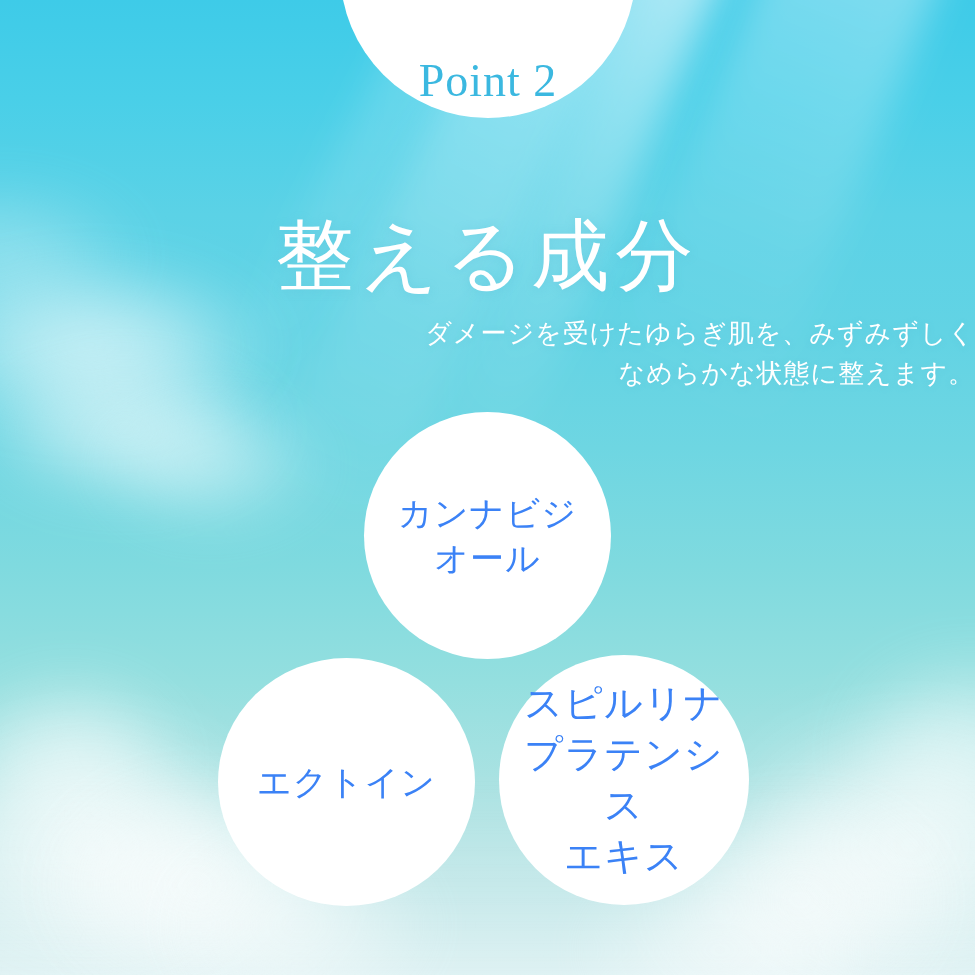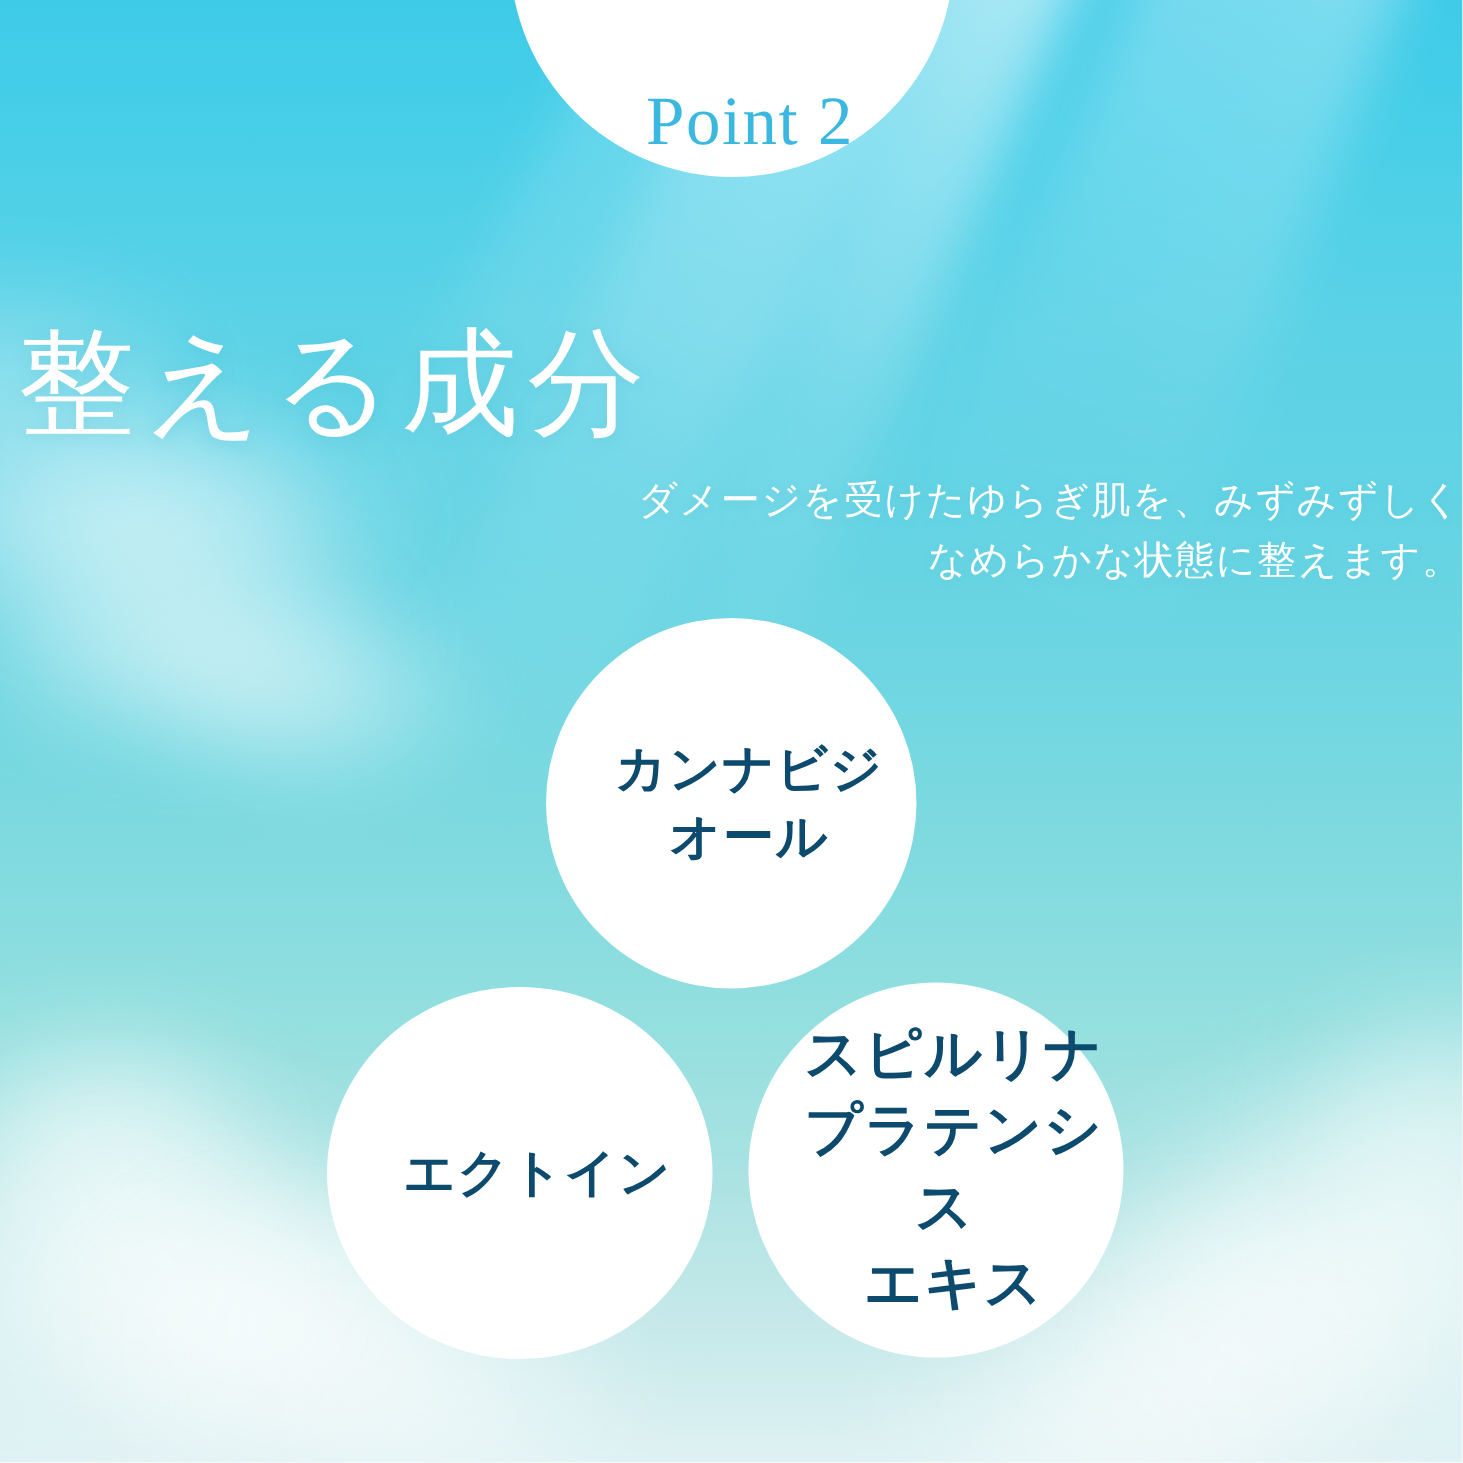"Point 2" * { padding-left: 12px -> none }
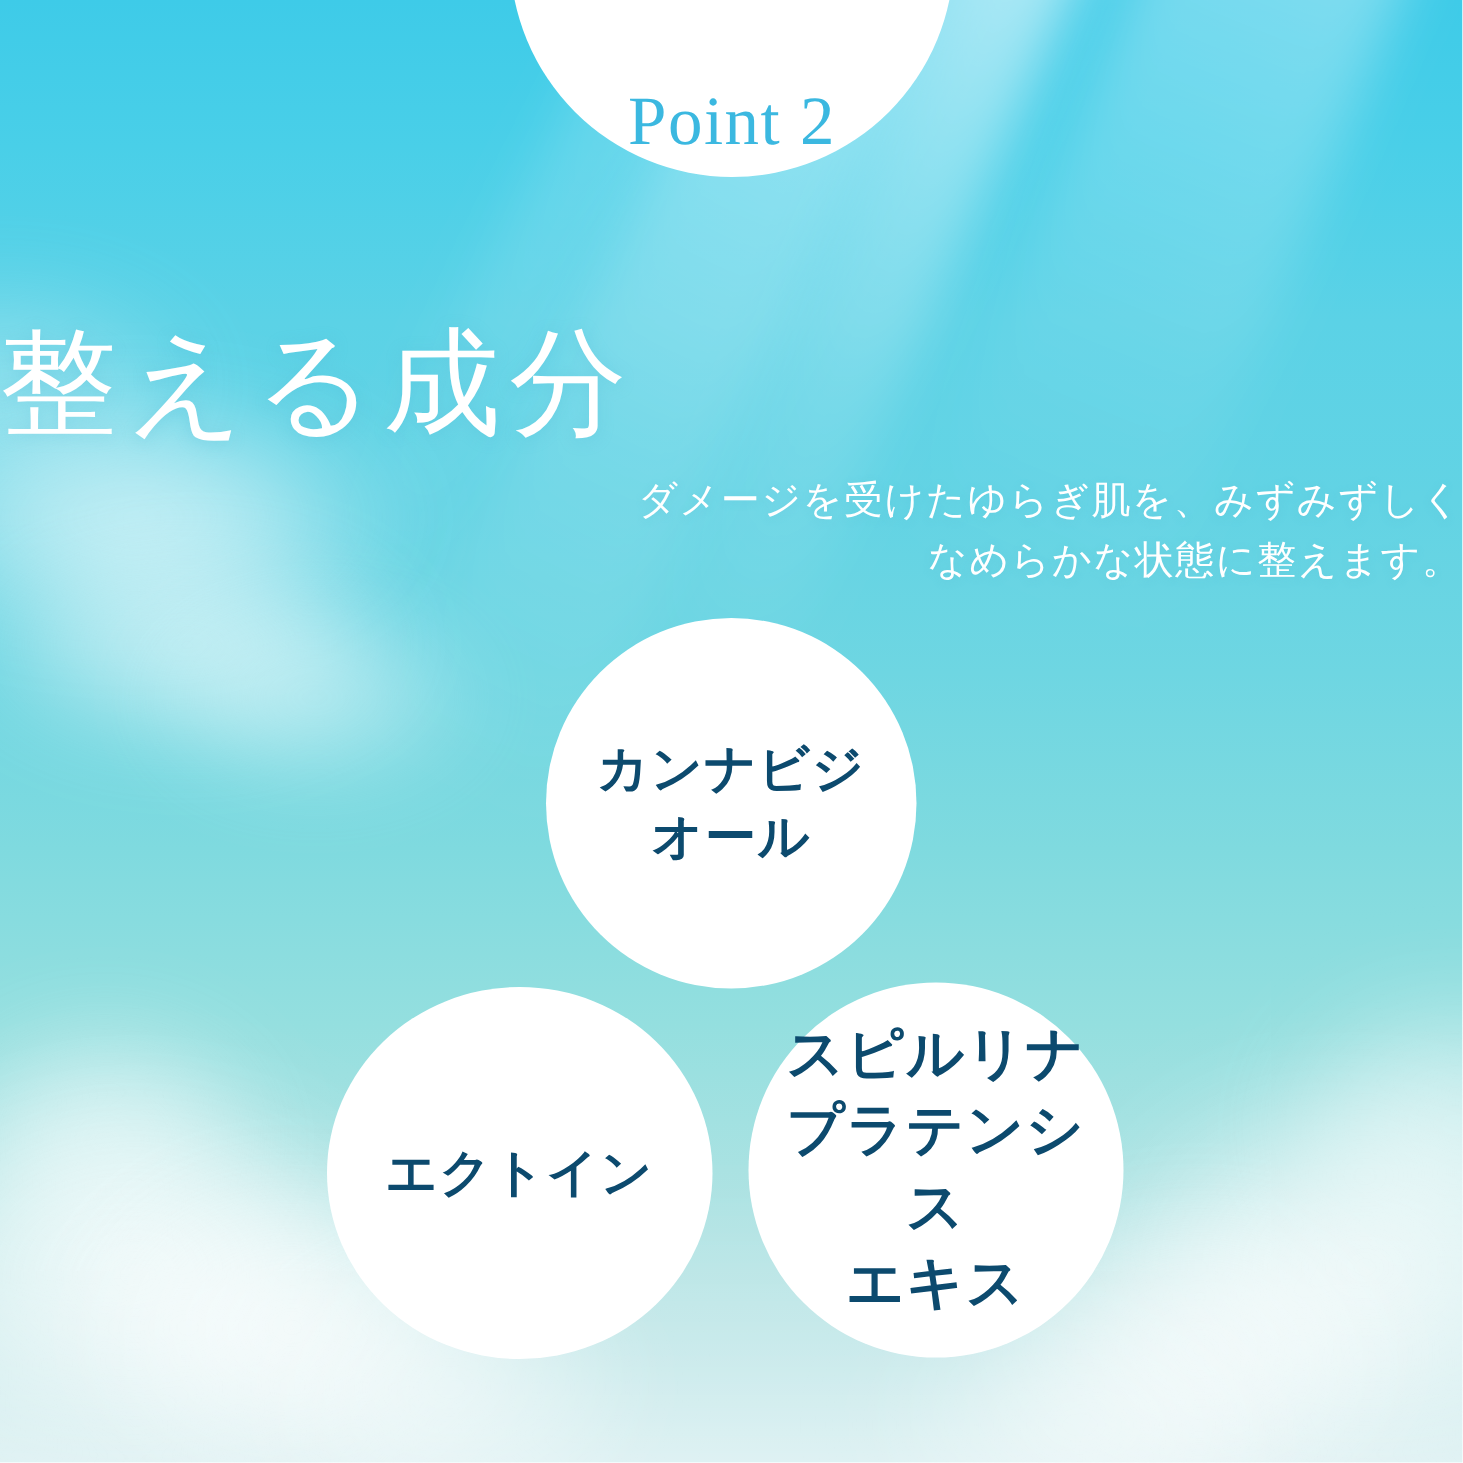"整える成分" .headline { text-align: none -> center }
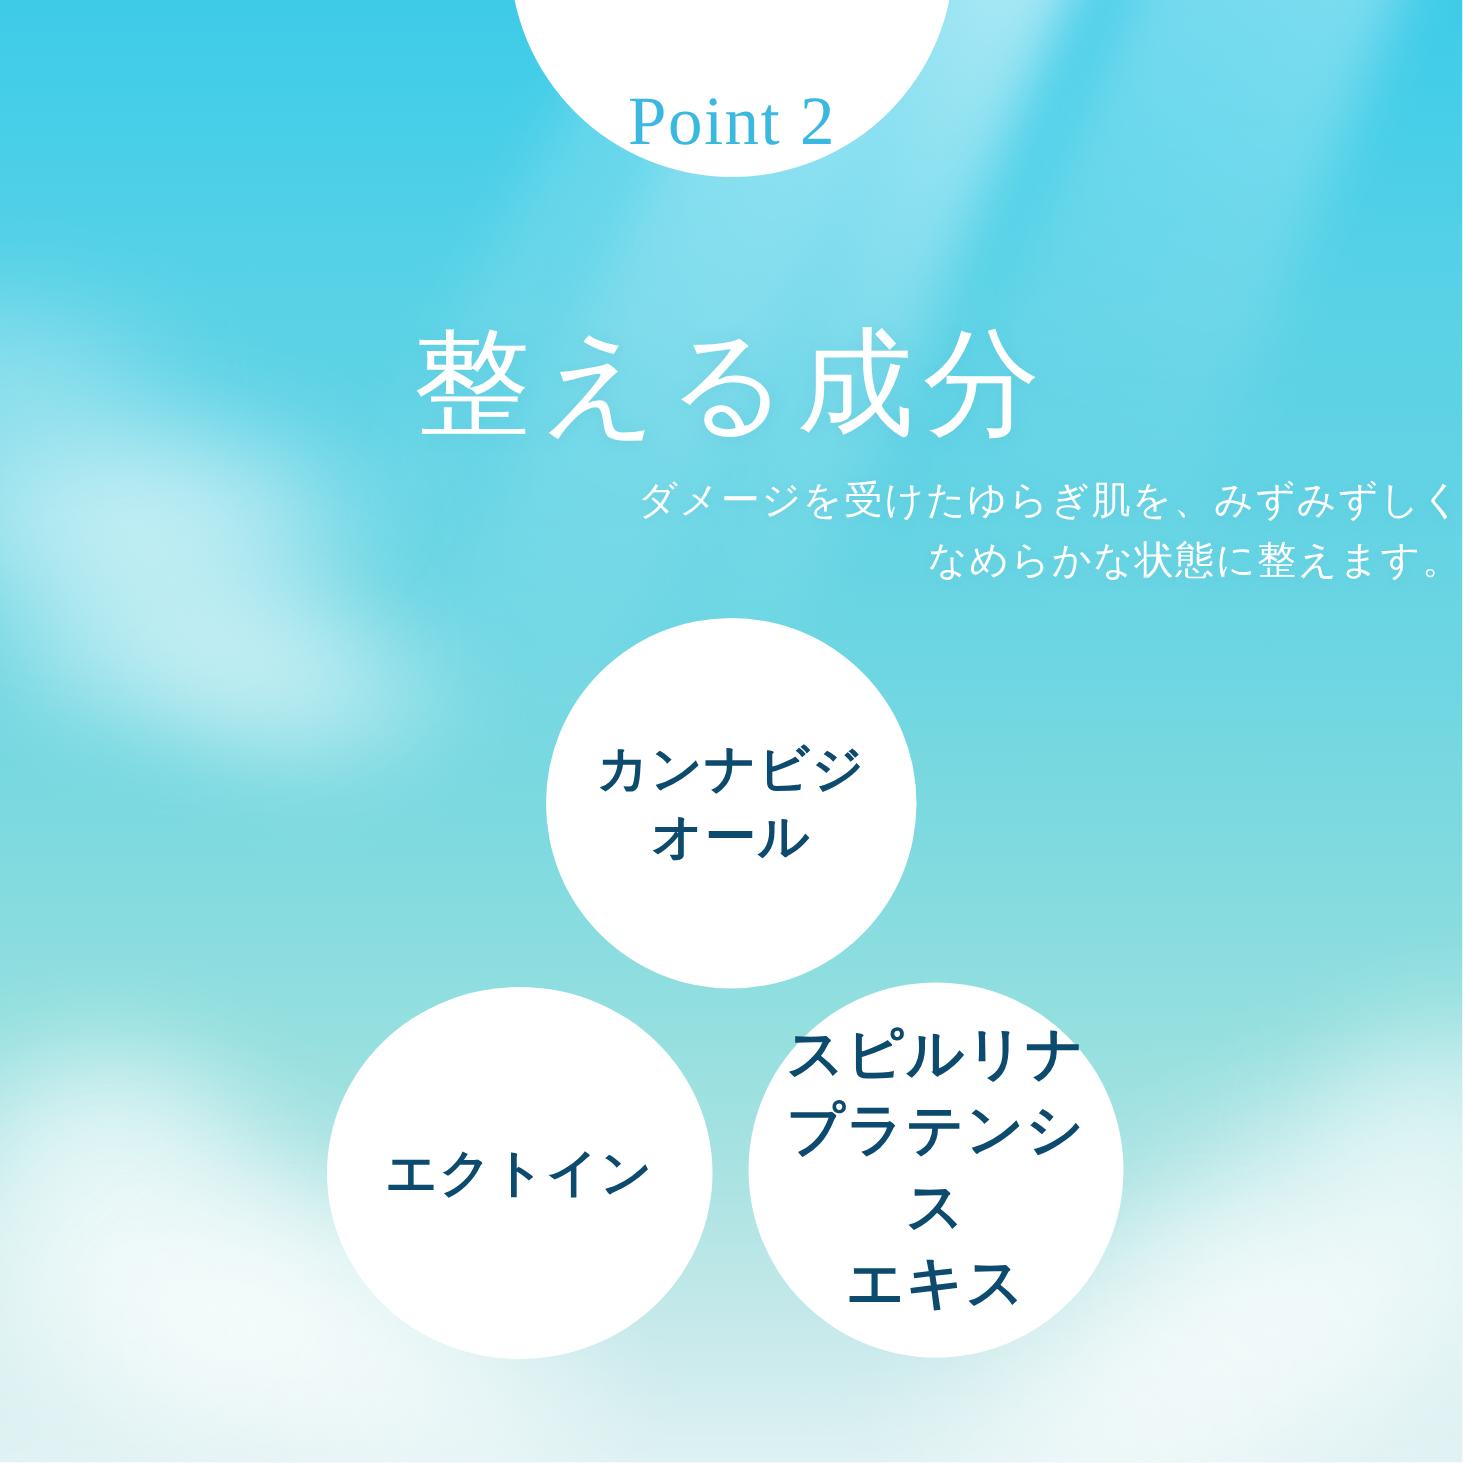"カンナビジ" .bubble { color: #0c4a6e -> #3b82f6; font-weight: 700 -> 400 }
